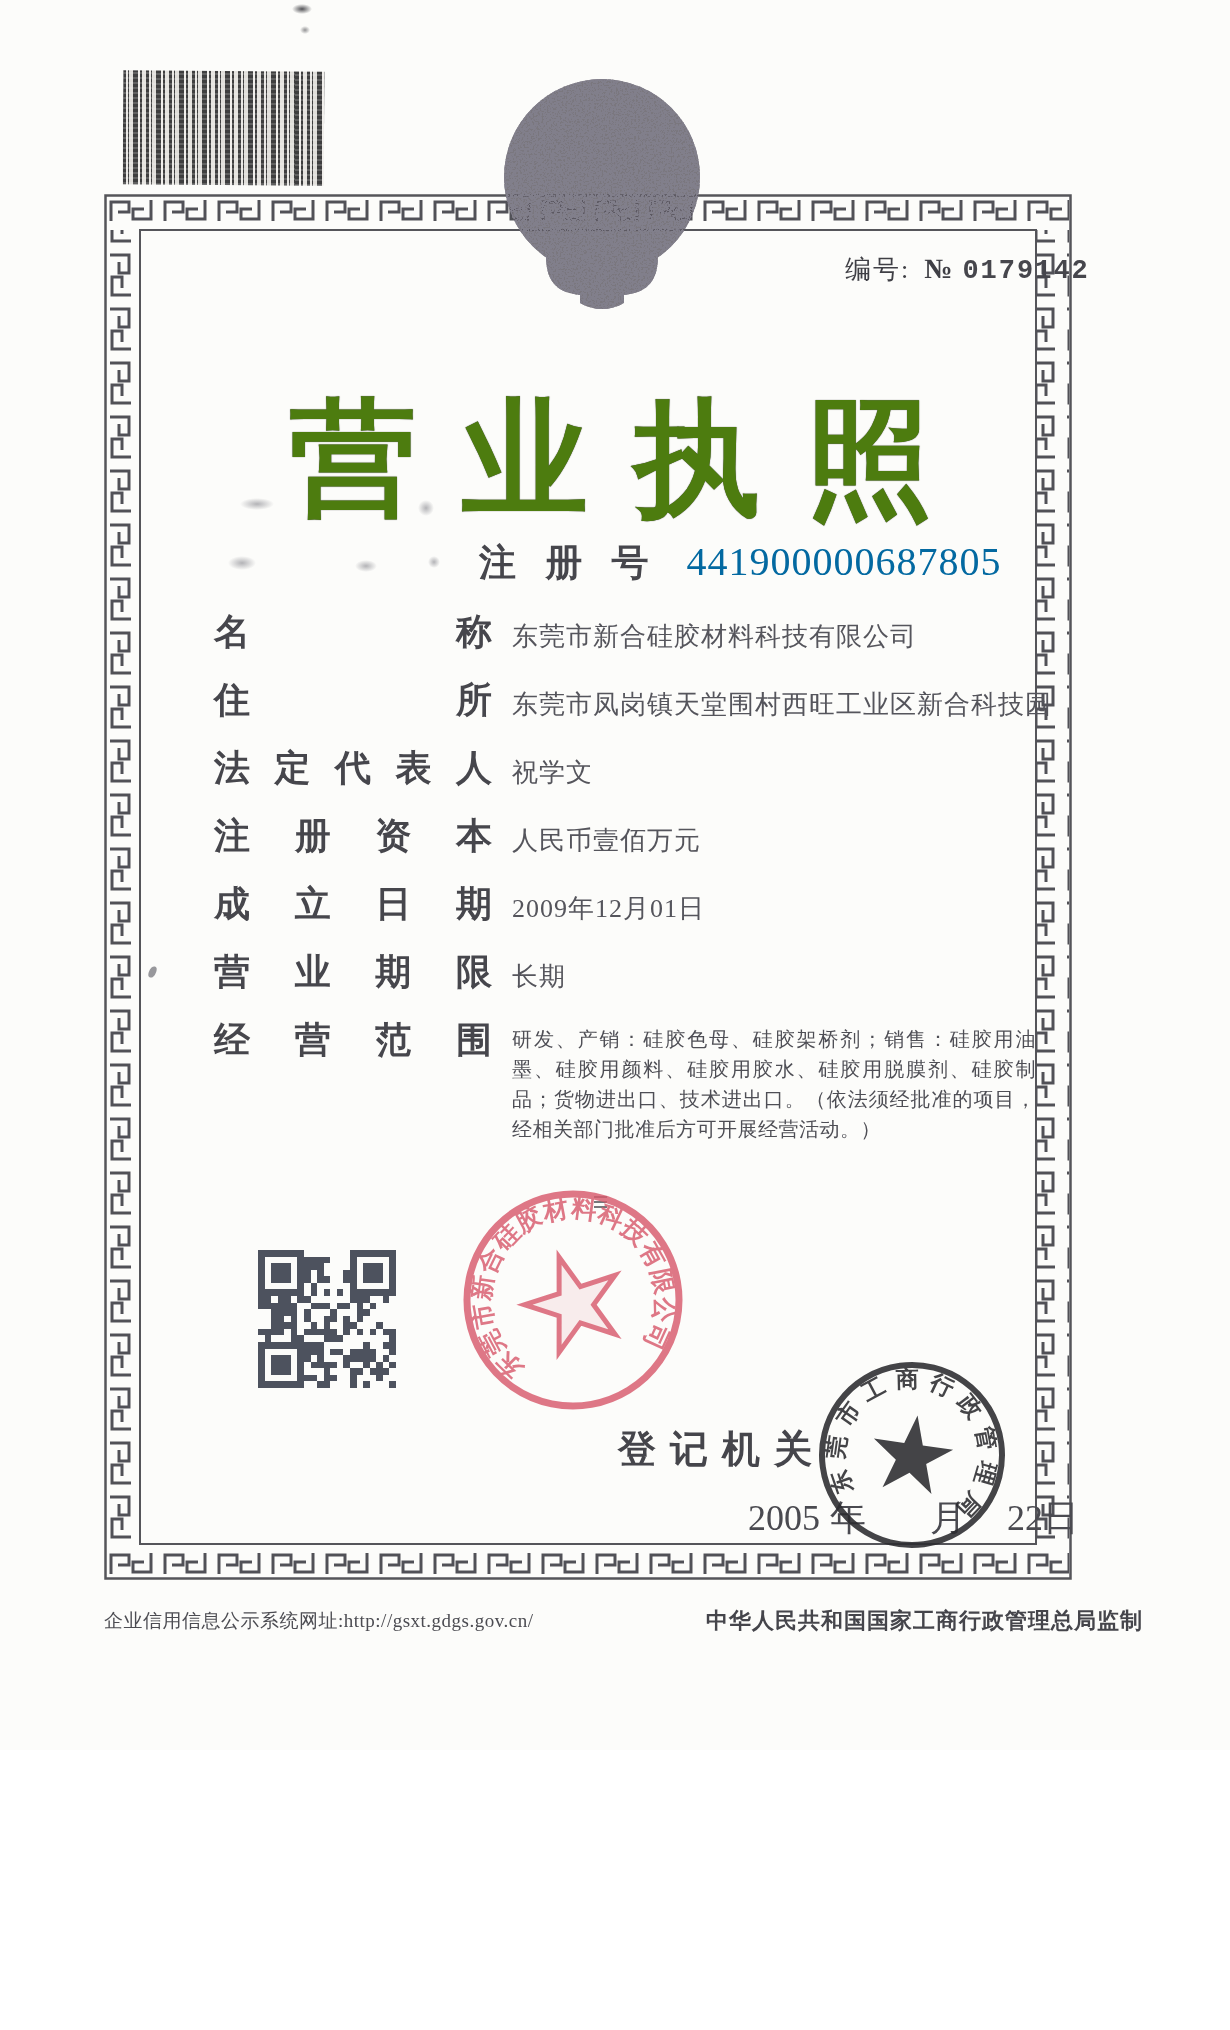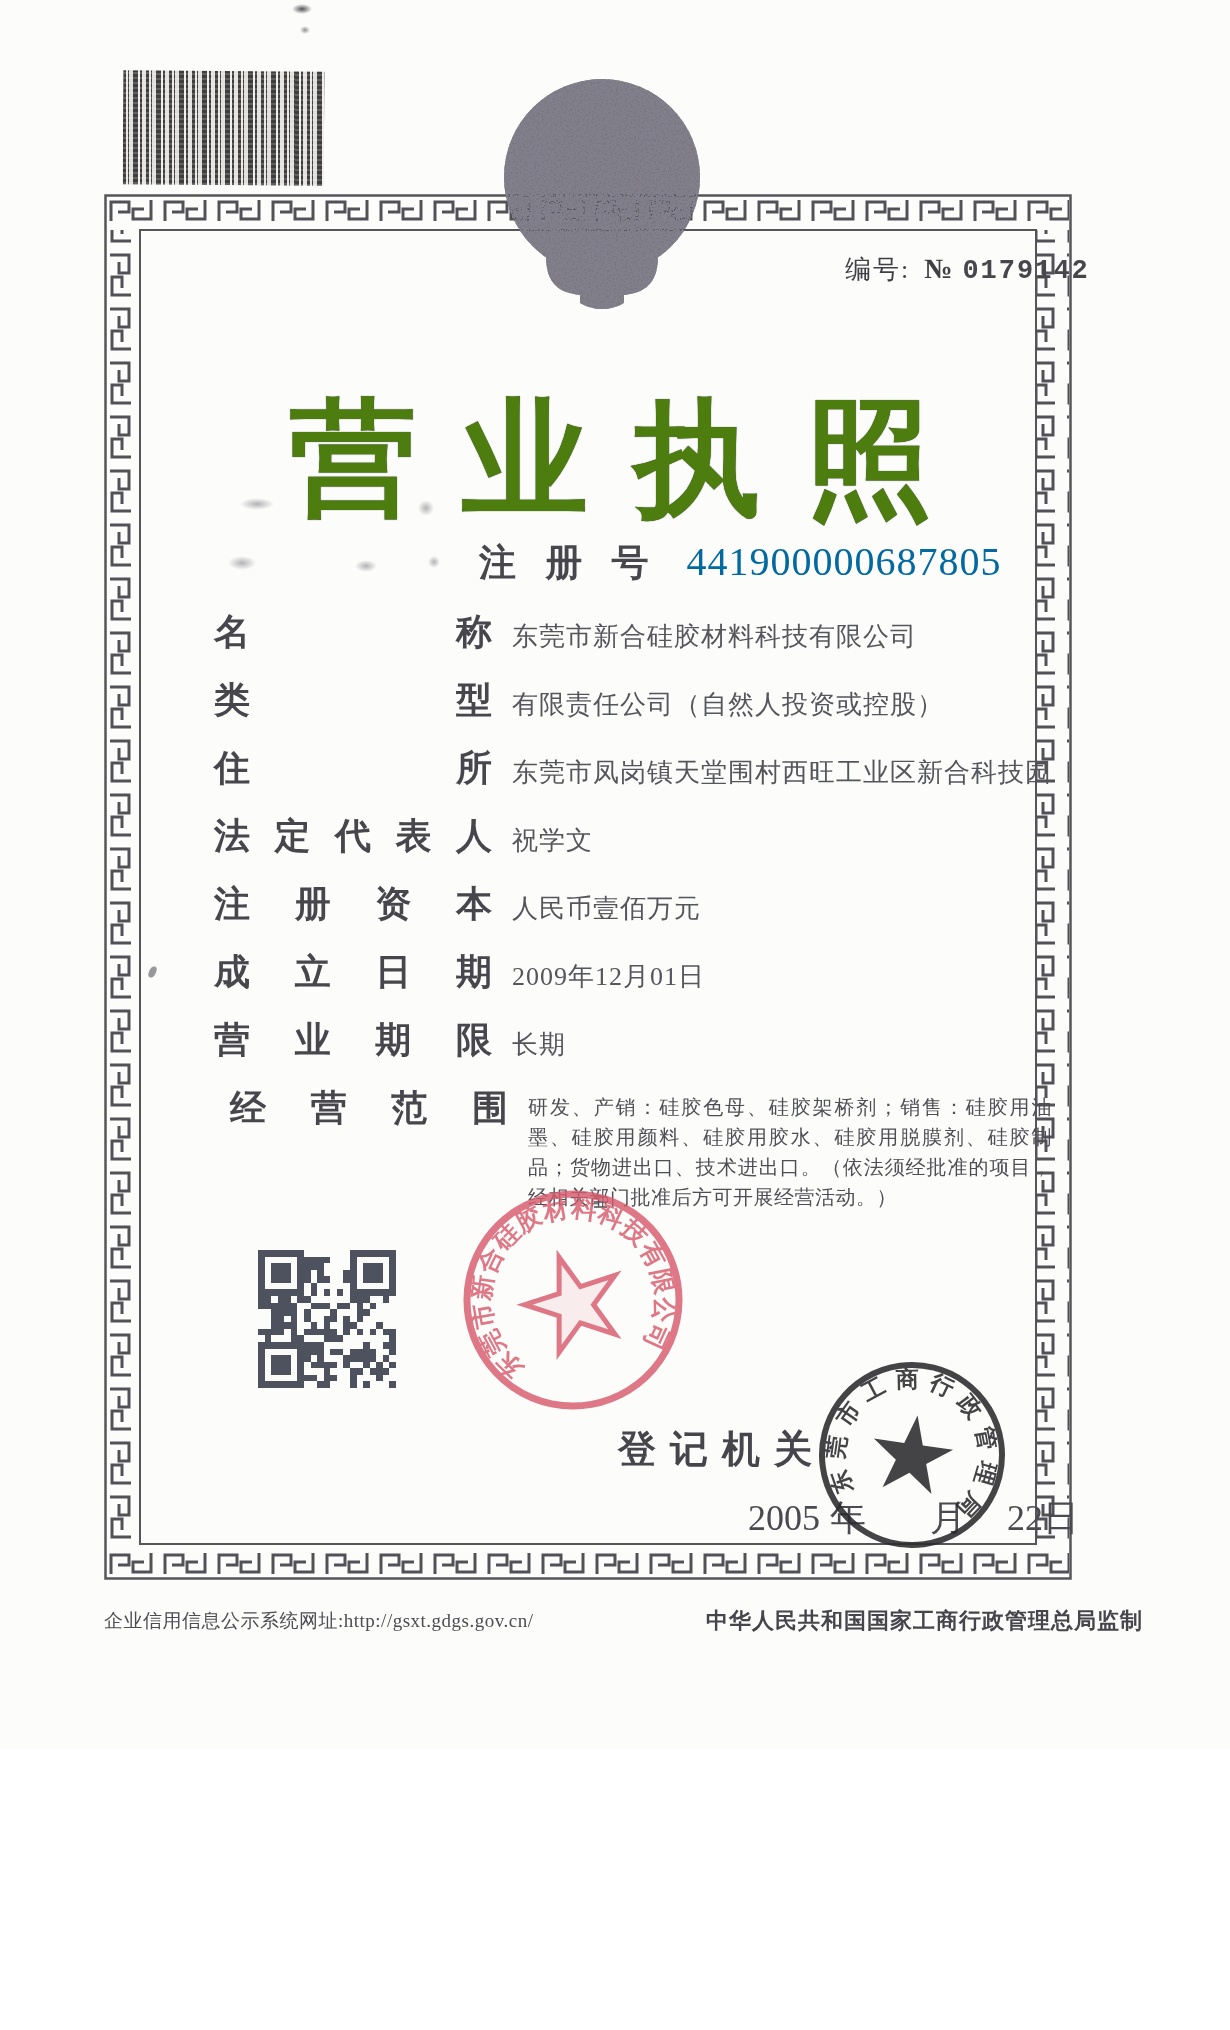"类型" div.row { html: <div> <div>类型</div> <div>有限责任公司（自然人投资或控股）</div> </div> -> none }
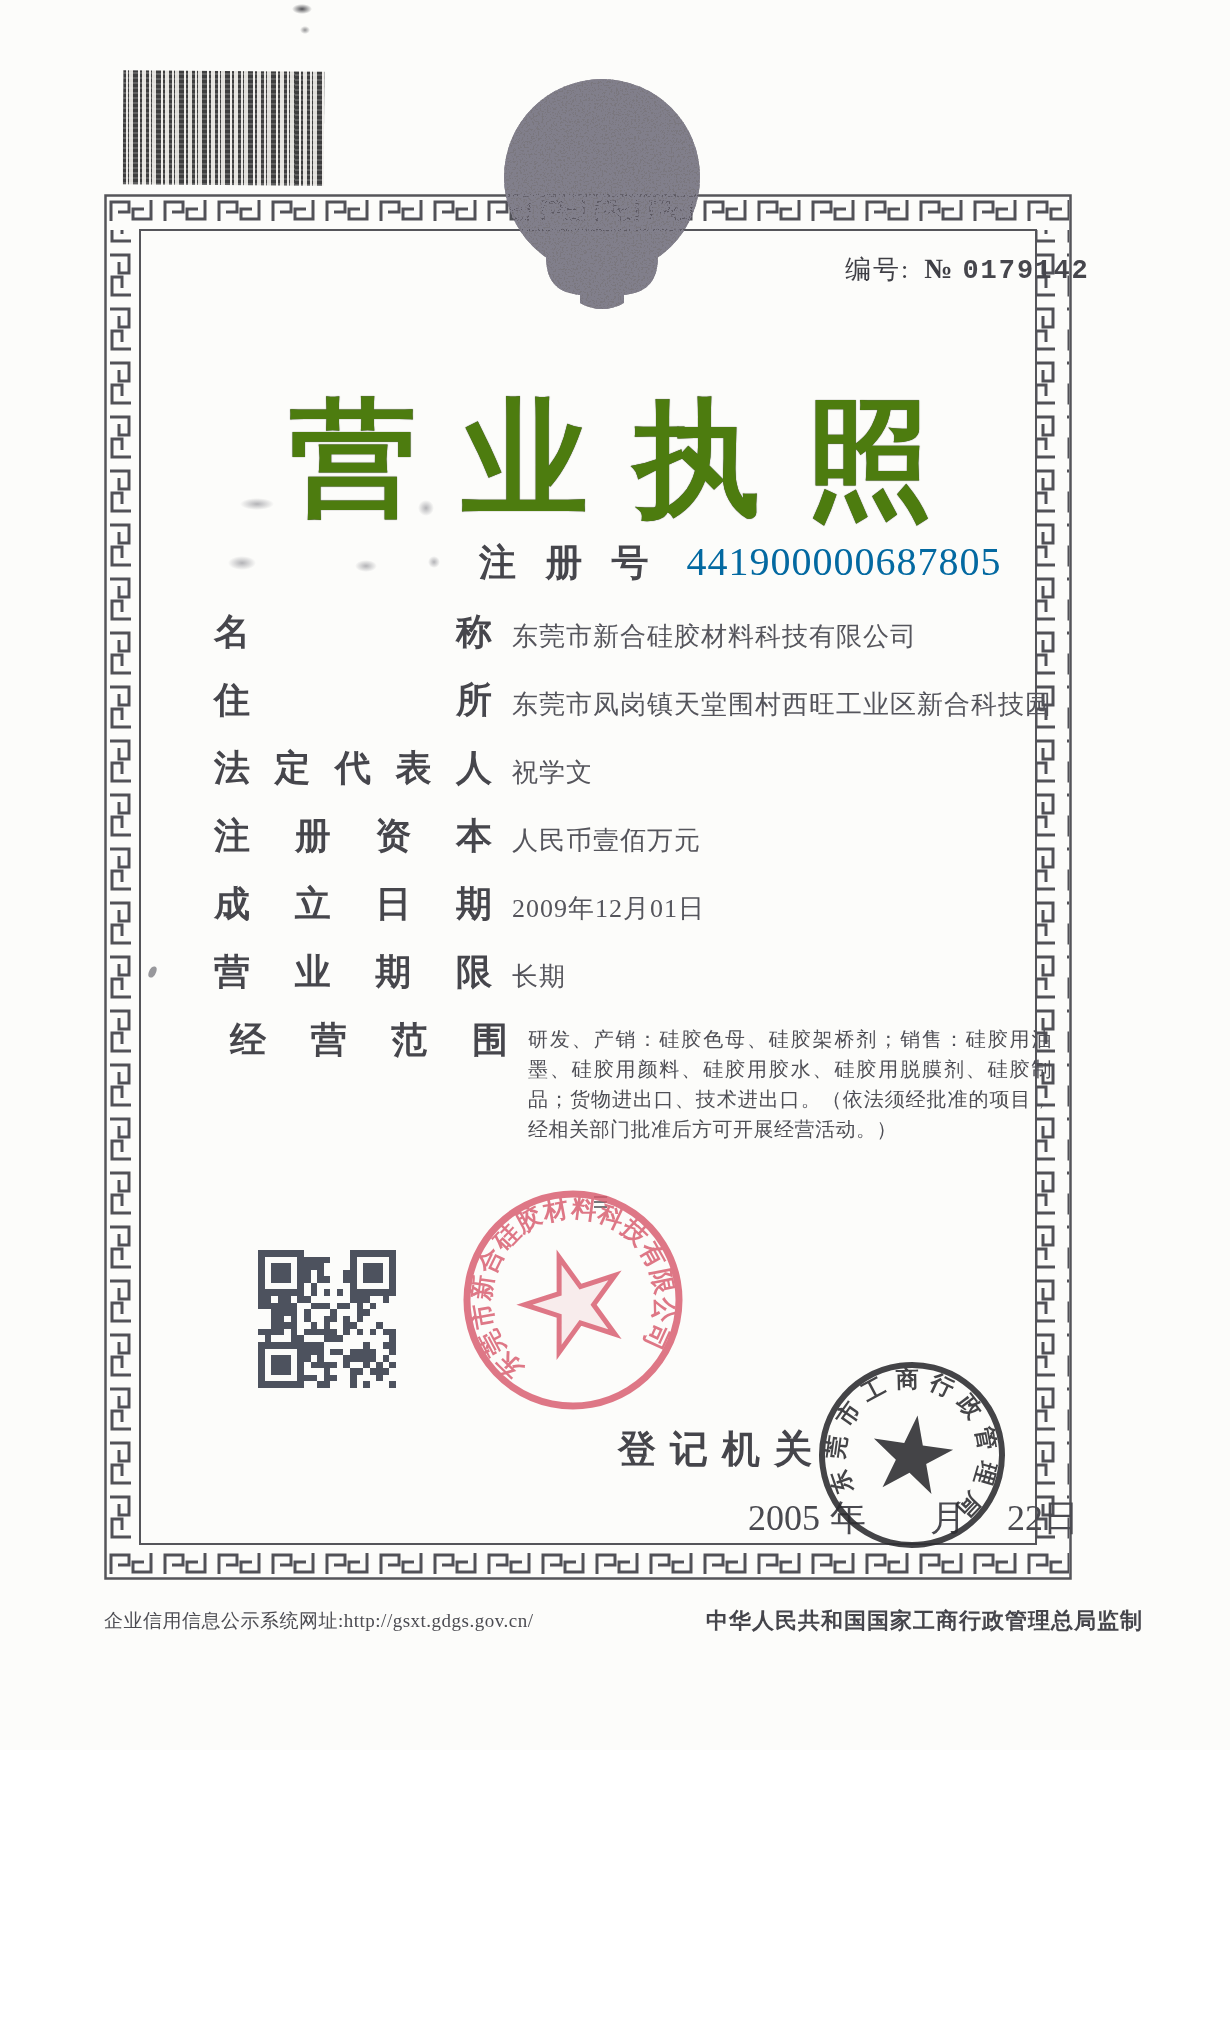"经营范围" .scope-row { justify-content: flex-end -> none }
